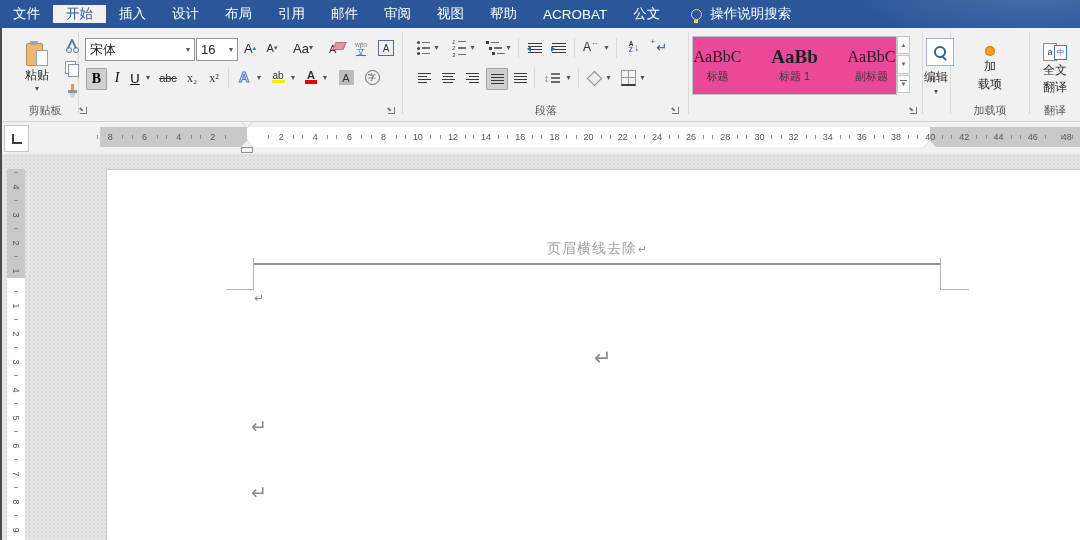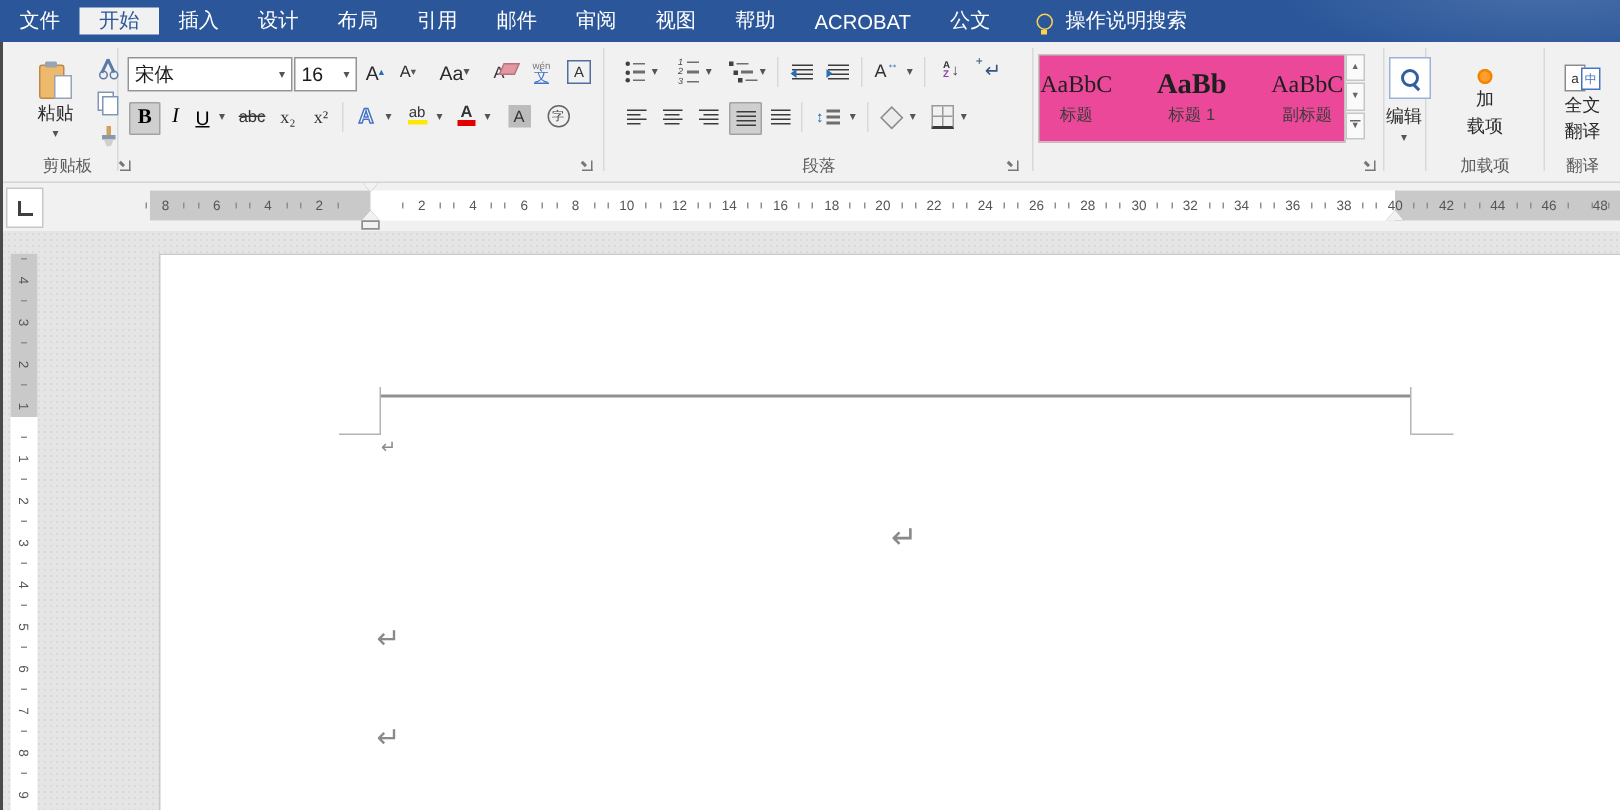"页眉横线去除↵" div.hdrtext { html: none -> <div><span>页眉横线去除</span><span>↵</span></div> }
